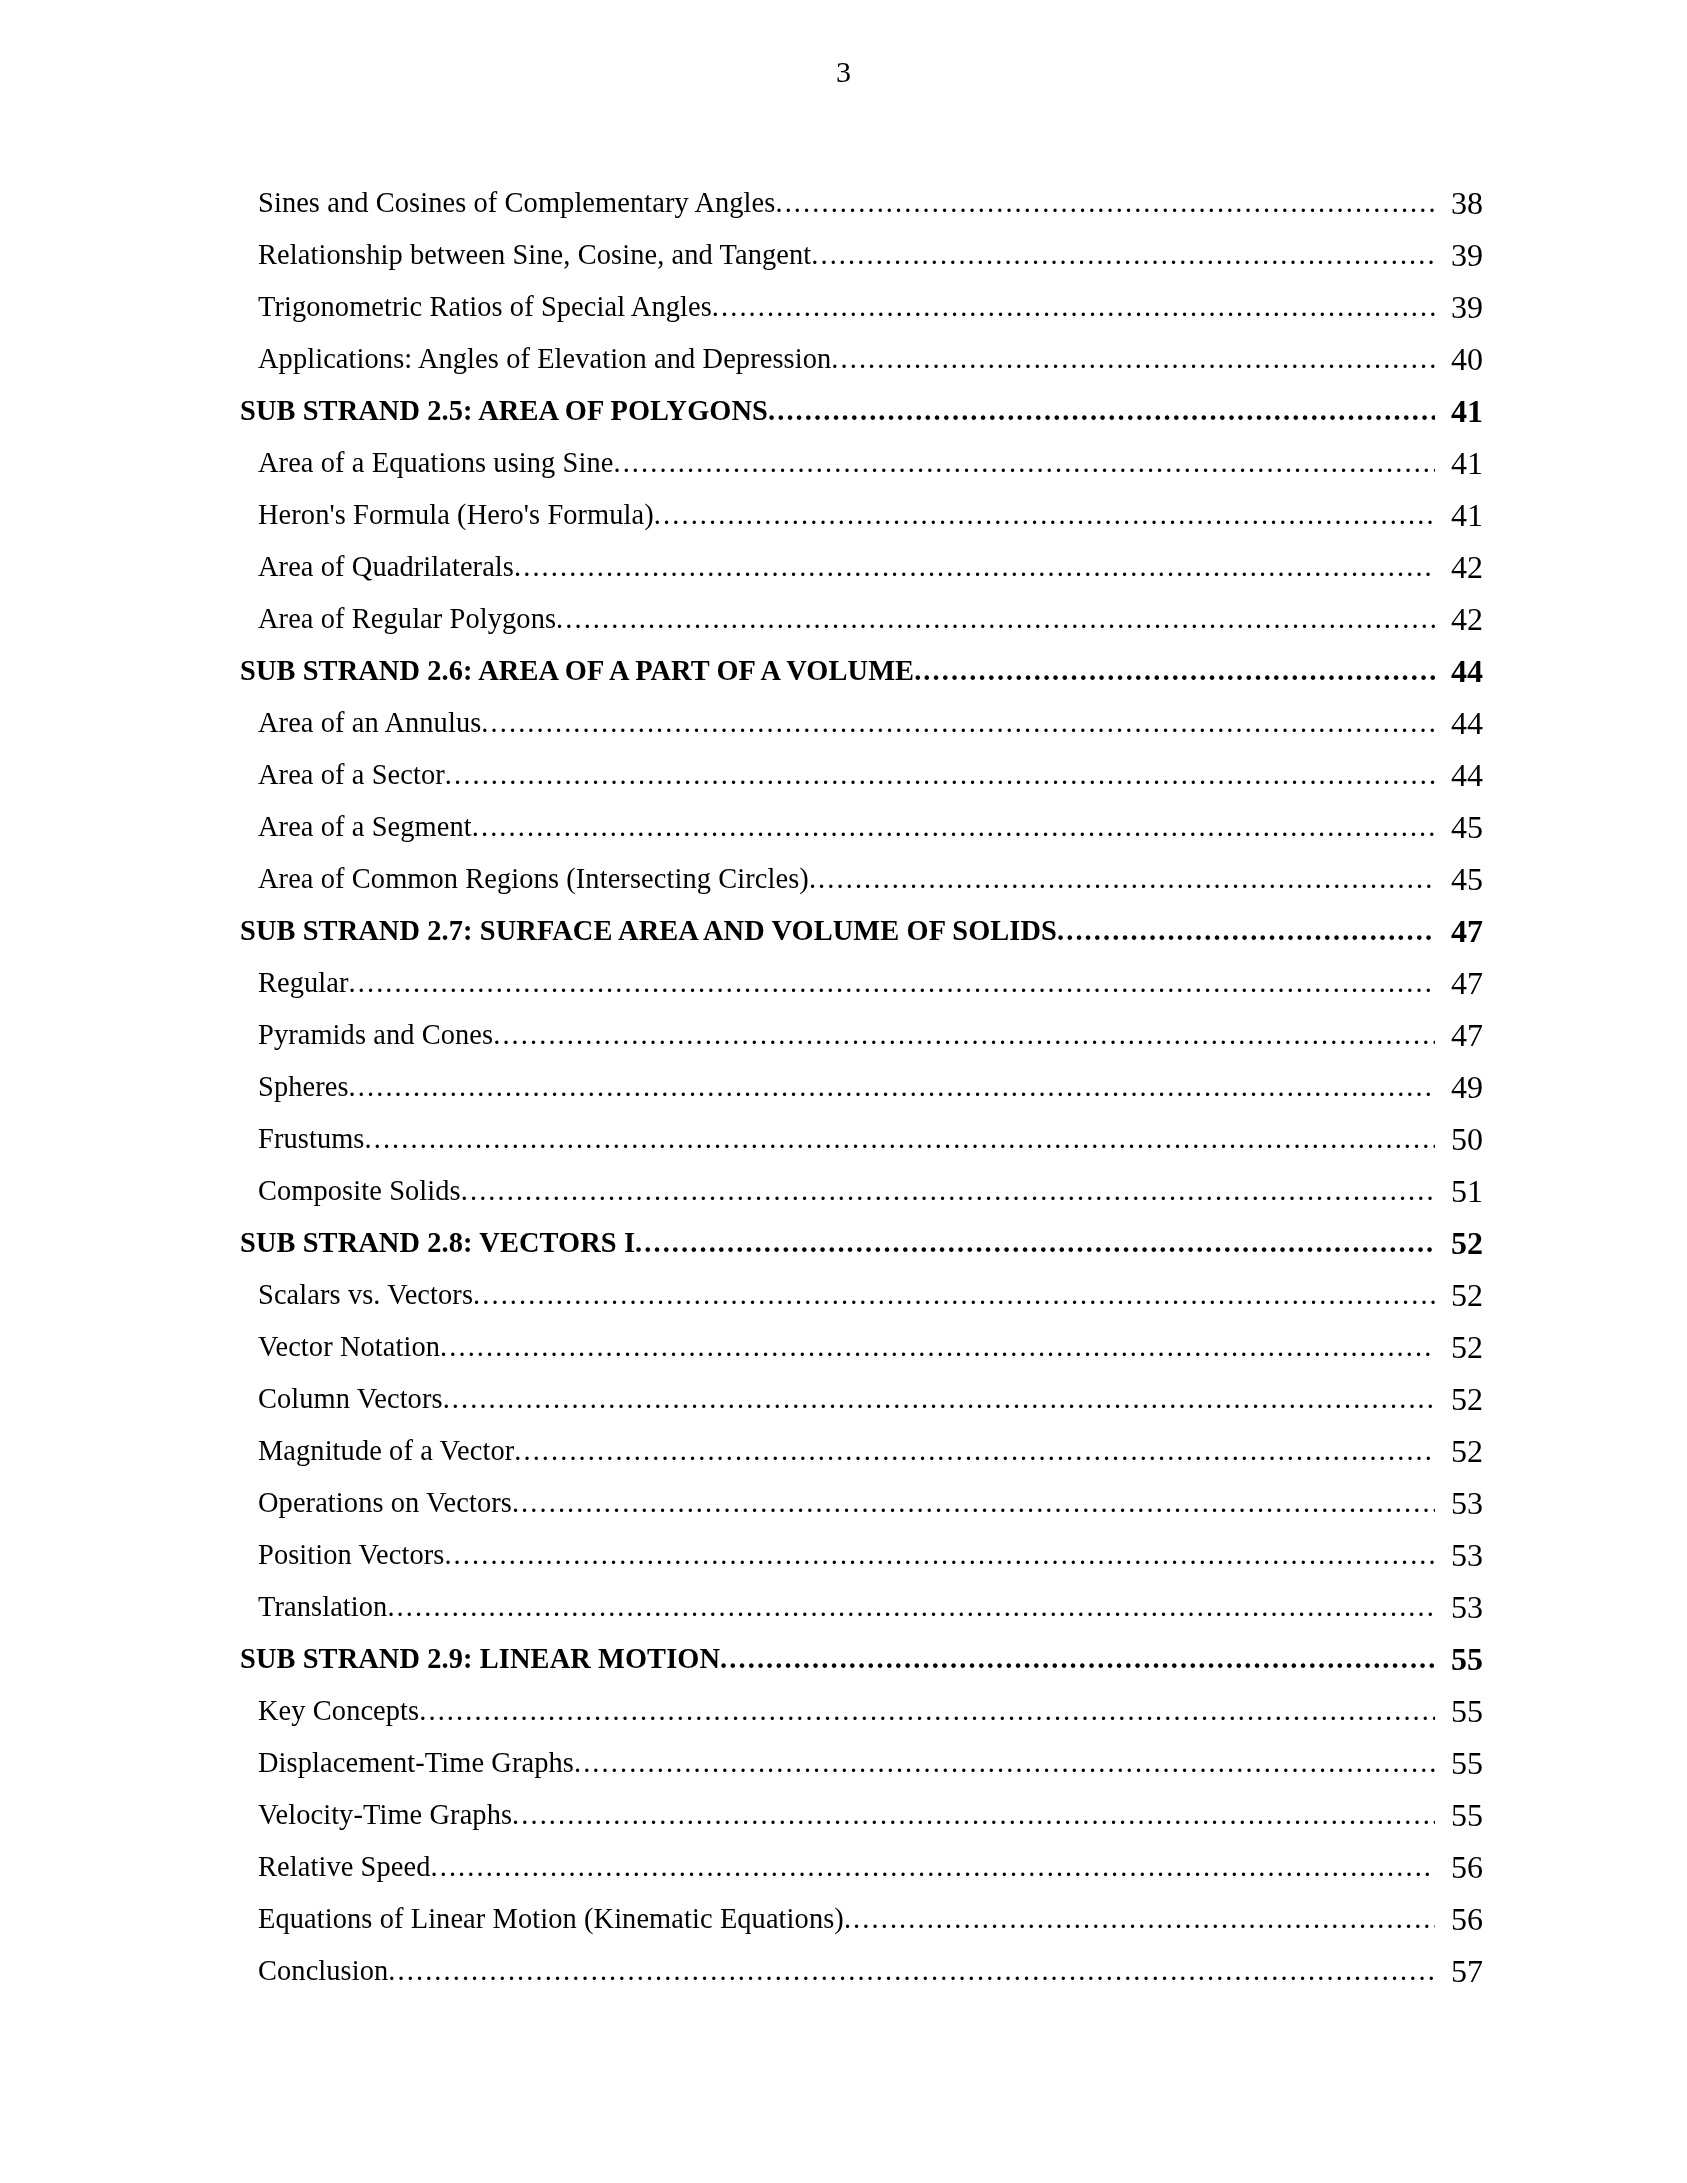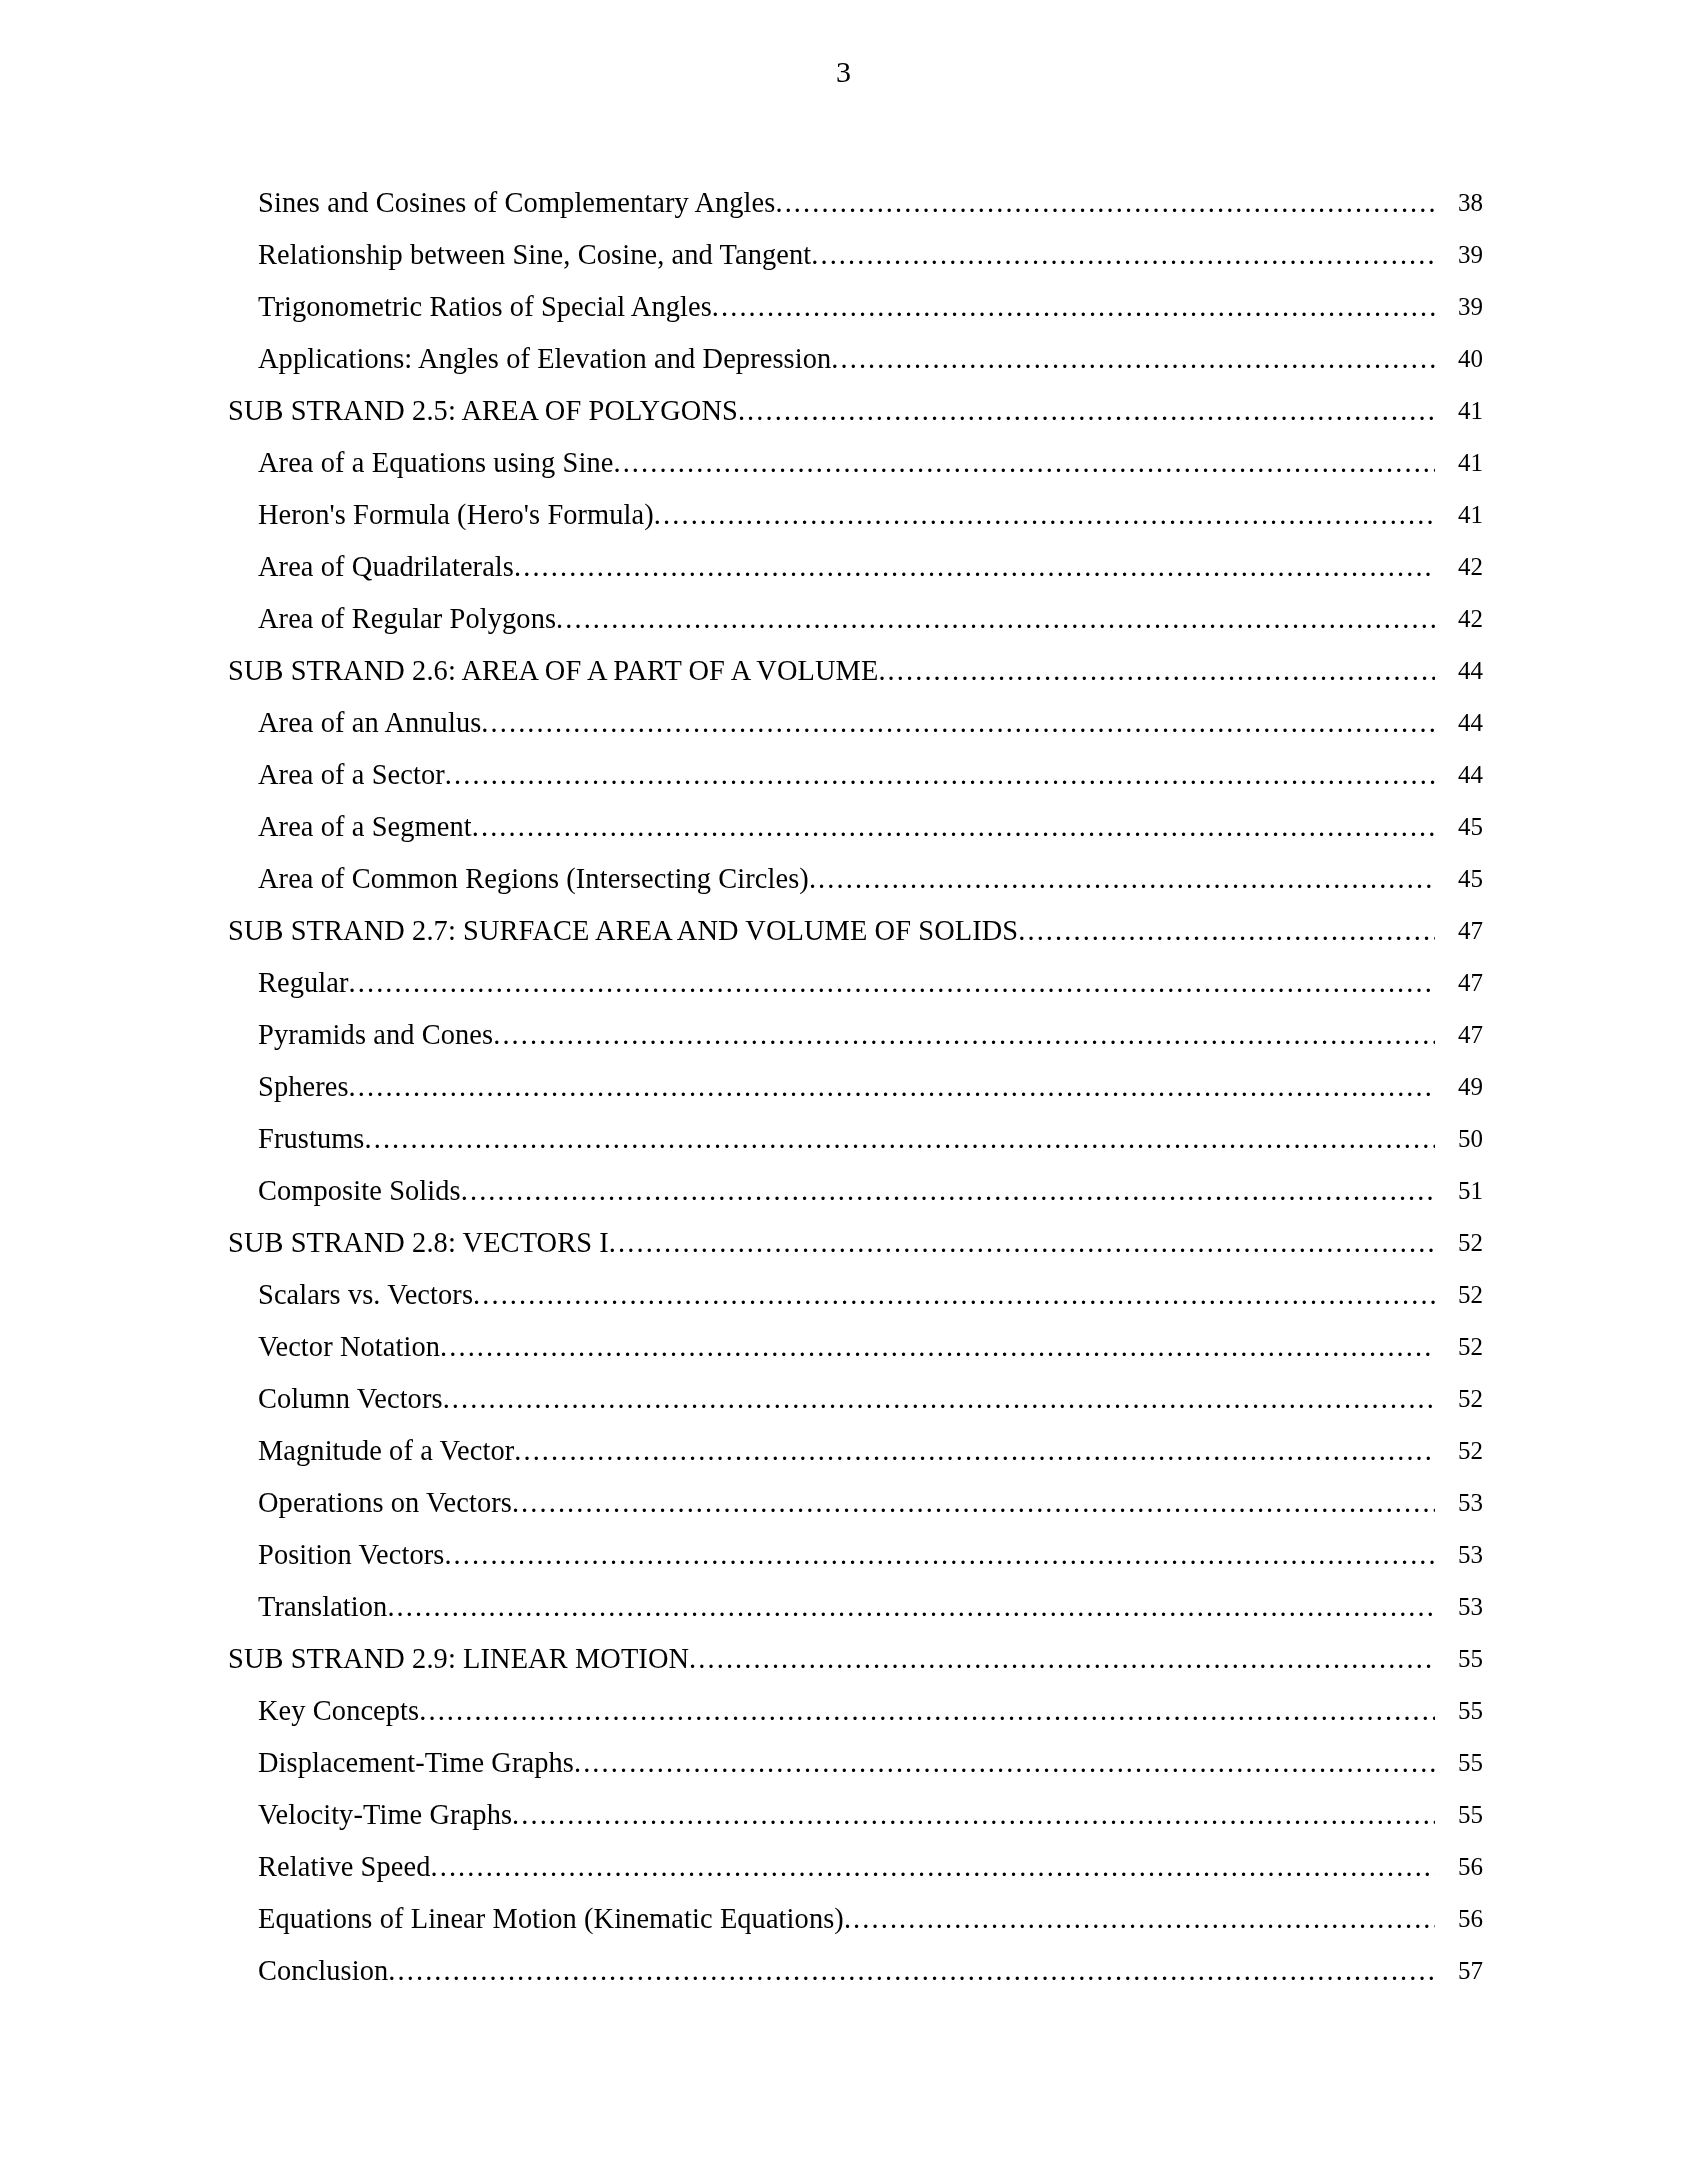"38" .toc-entry .pageno { font-size: 25px -> 32px }
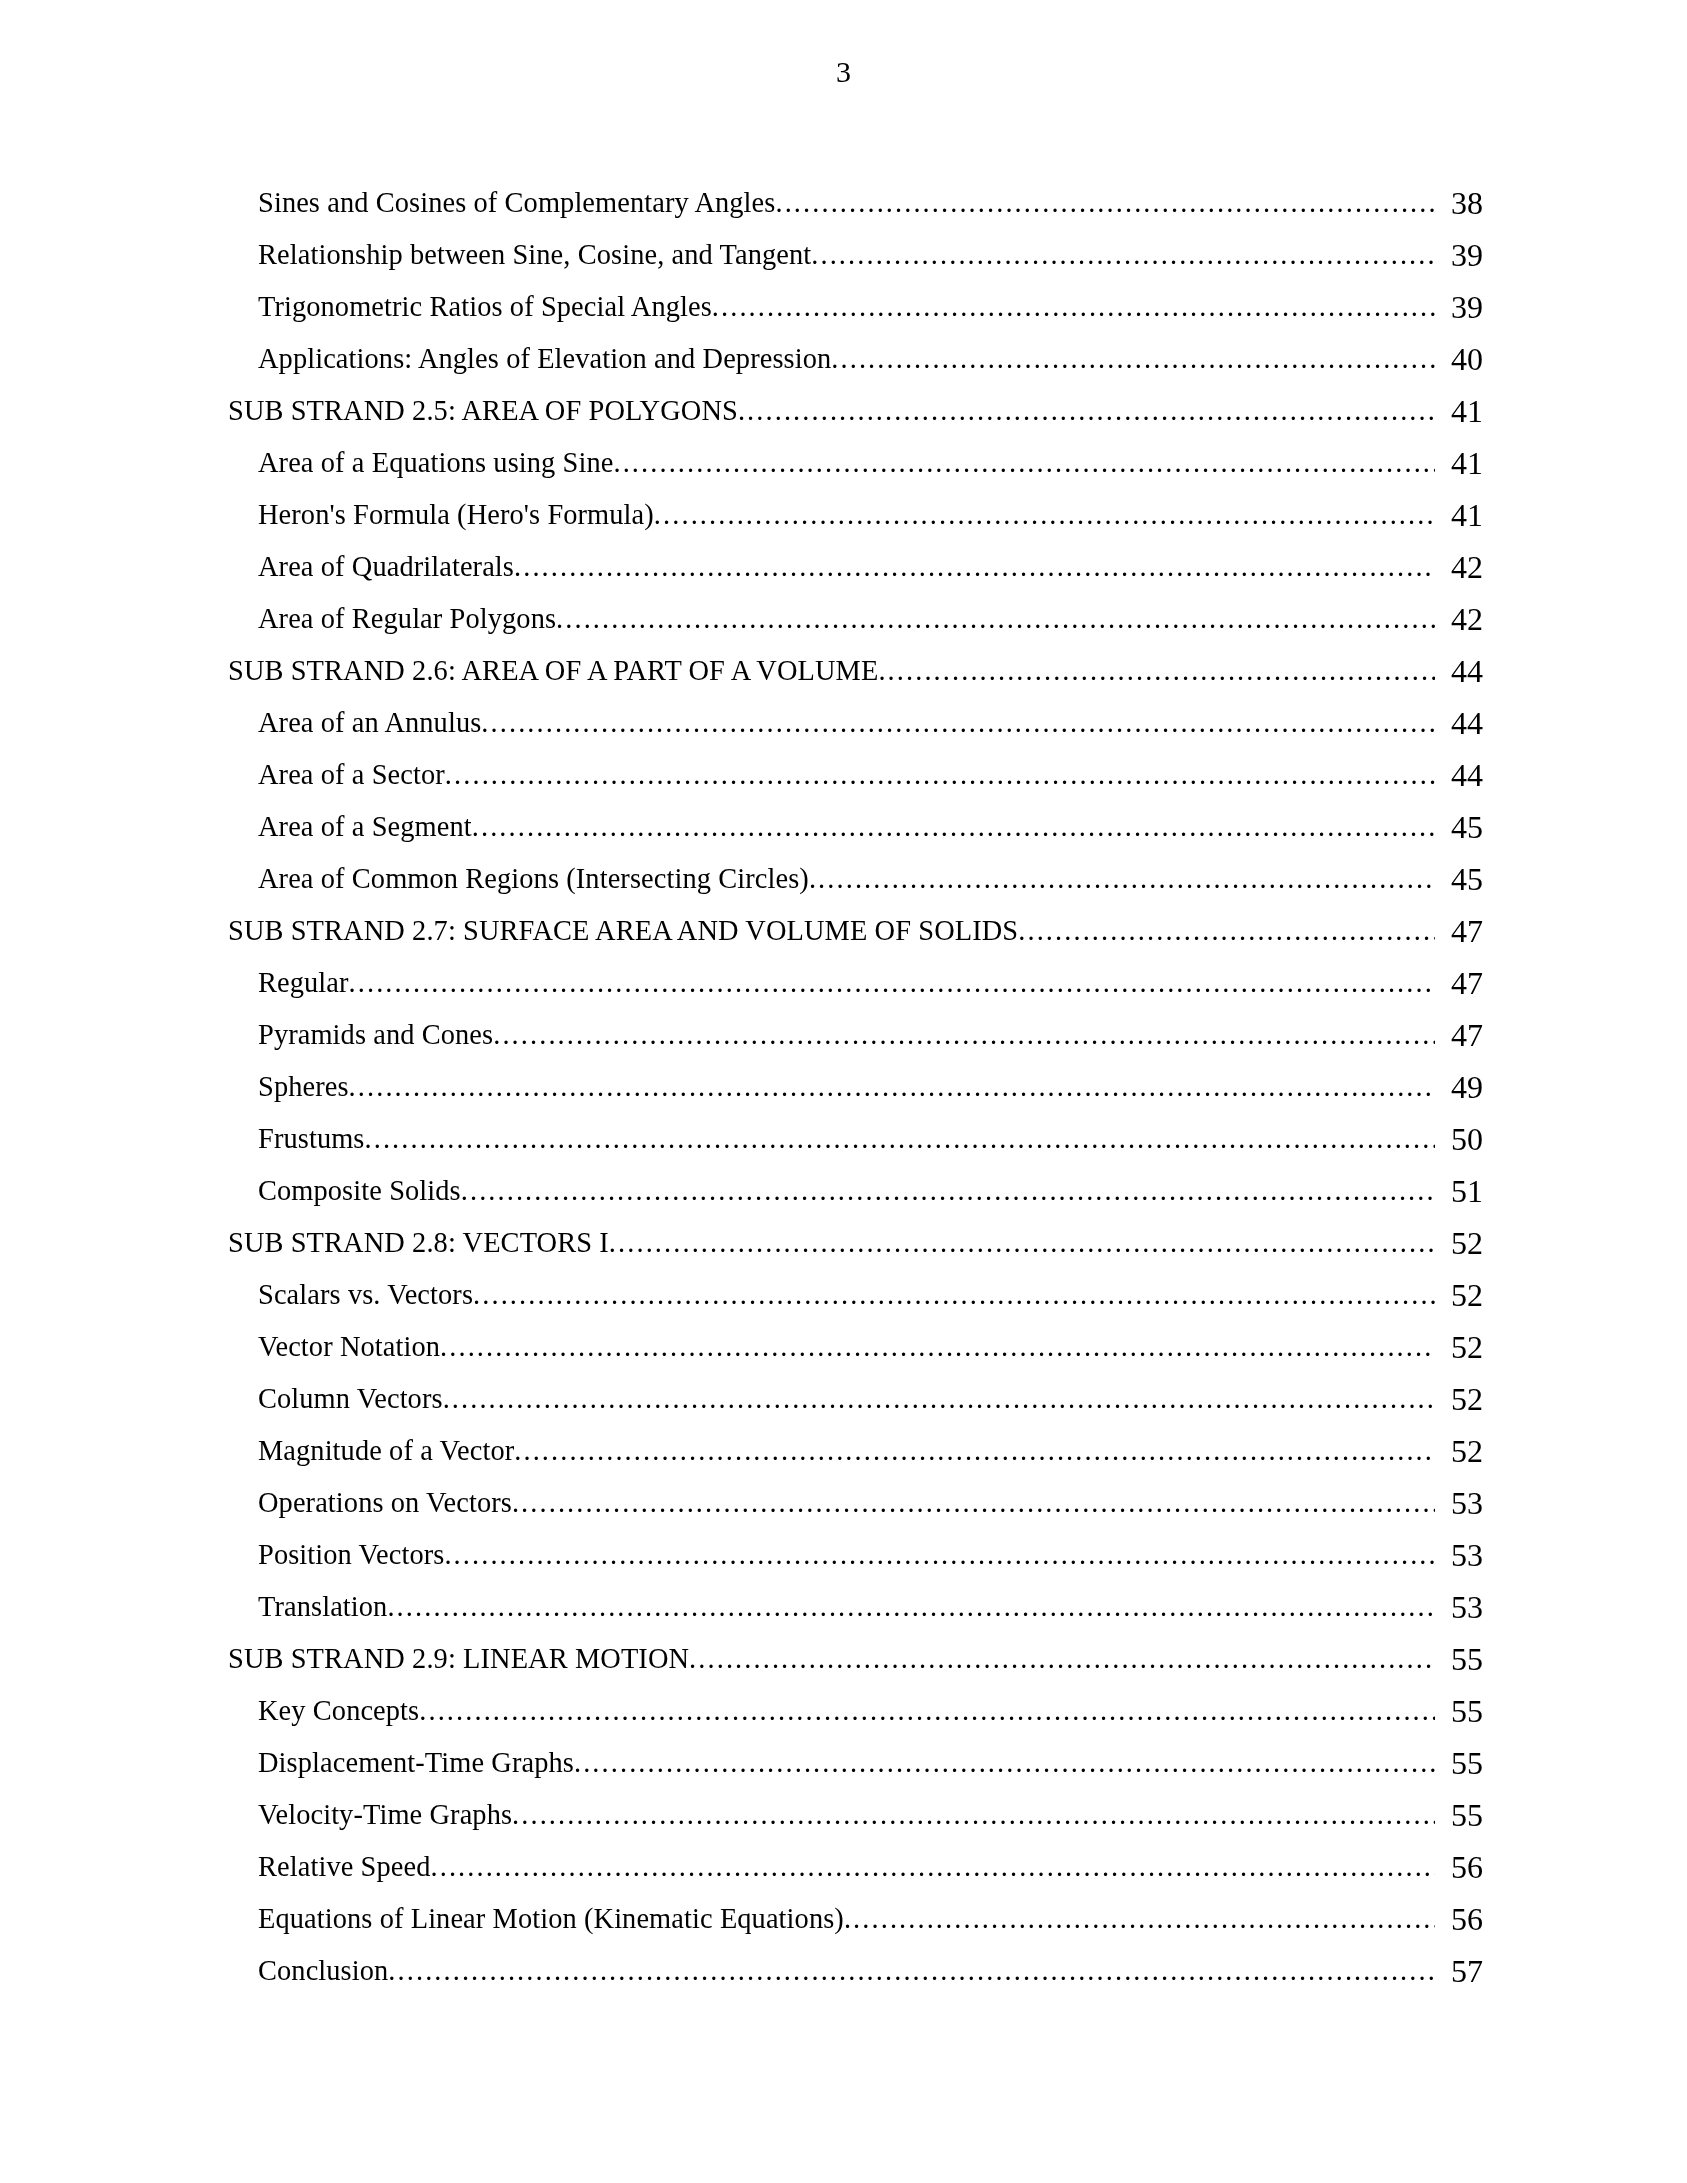"SUB STRAND 2.5: AREA OF" .level-1 { font-weight: none -> bold; margin-left: 0px -> 12px }
